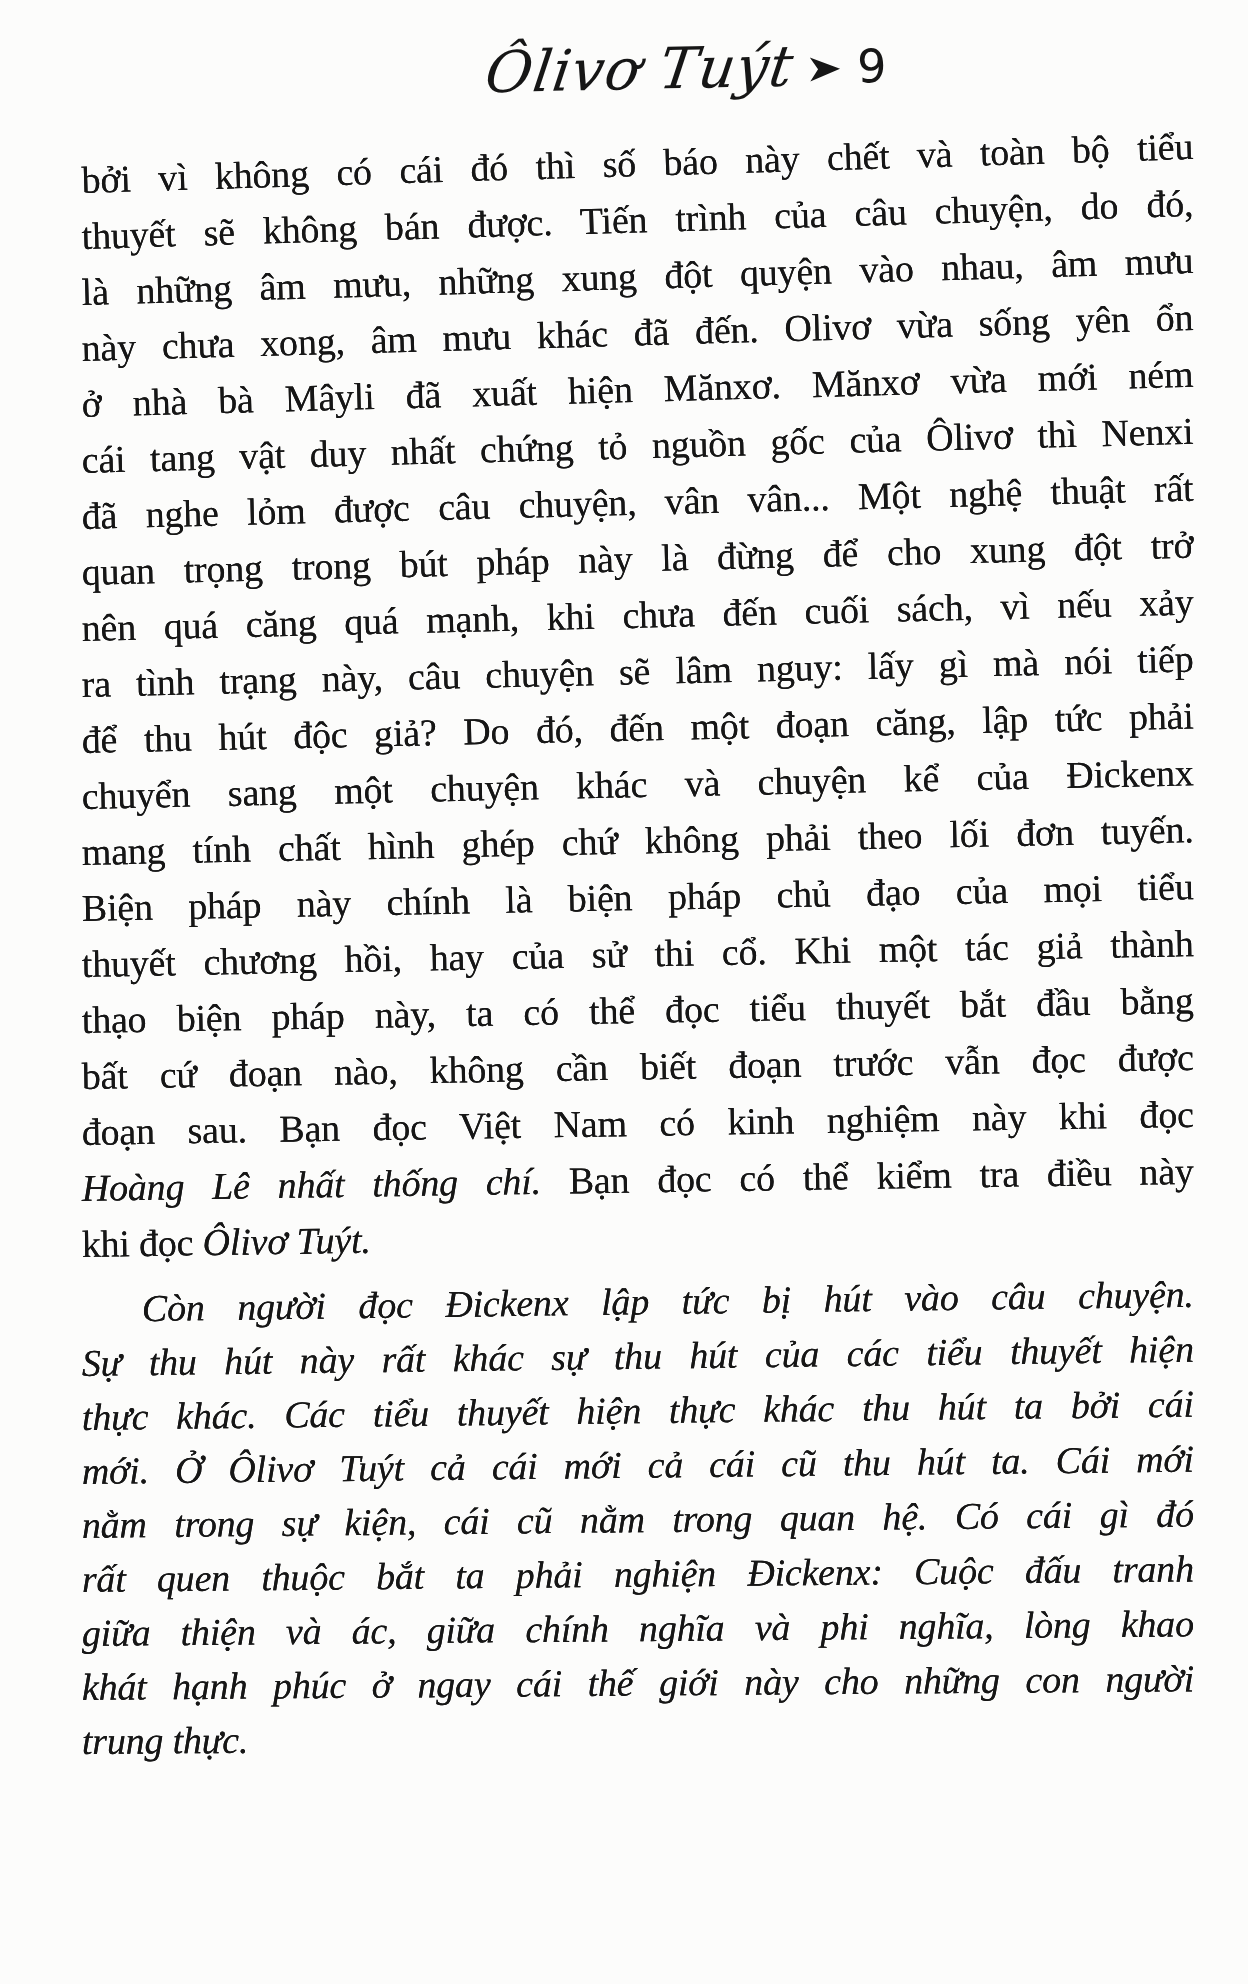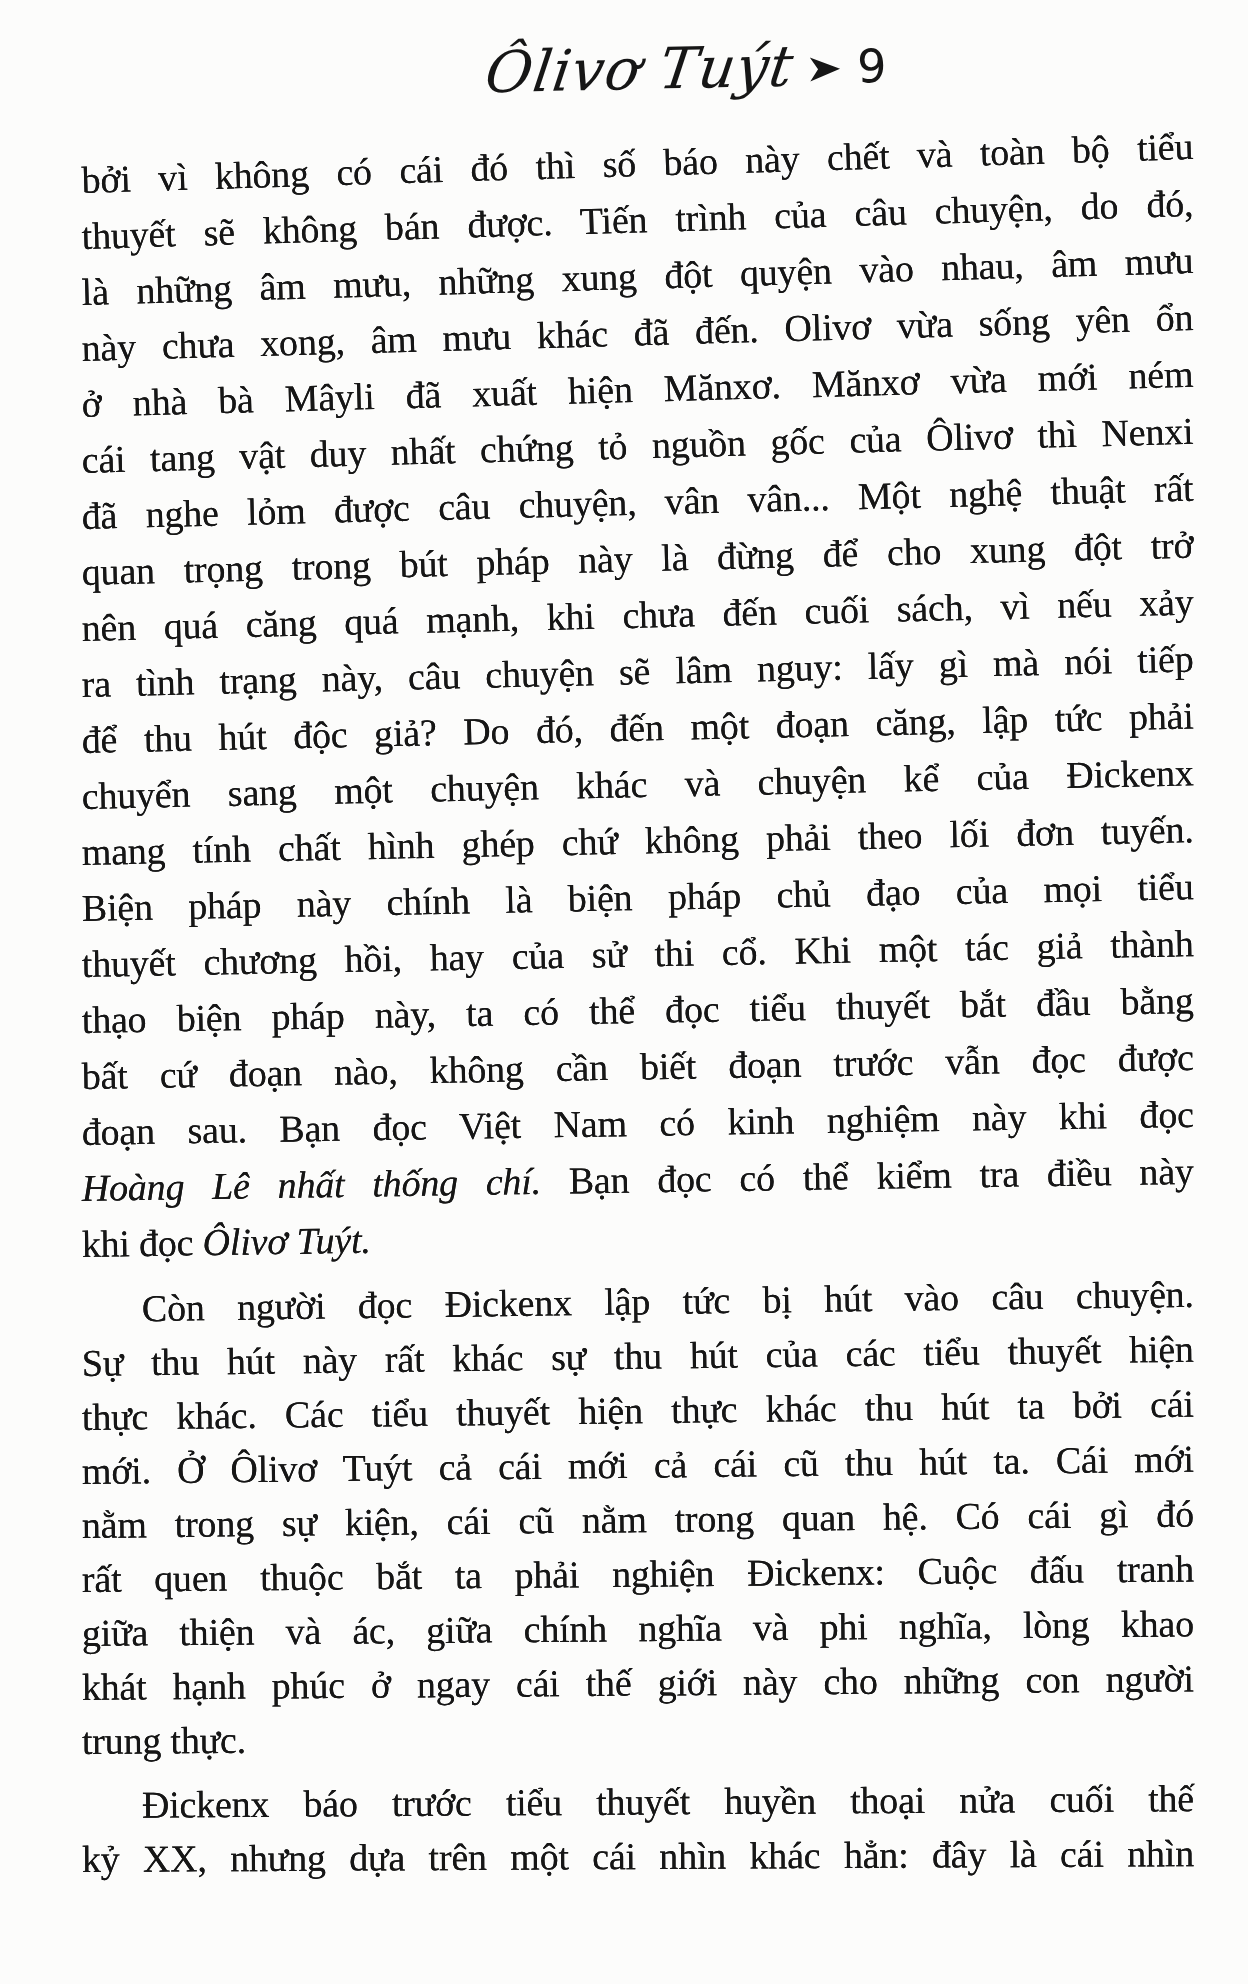"Còn người đọc Đickenx lập" .p1,.p2 { font-style: none -> italic }
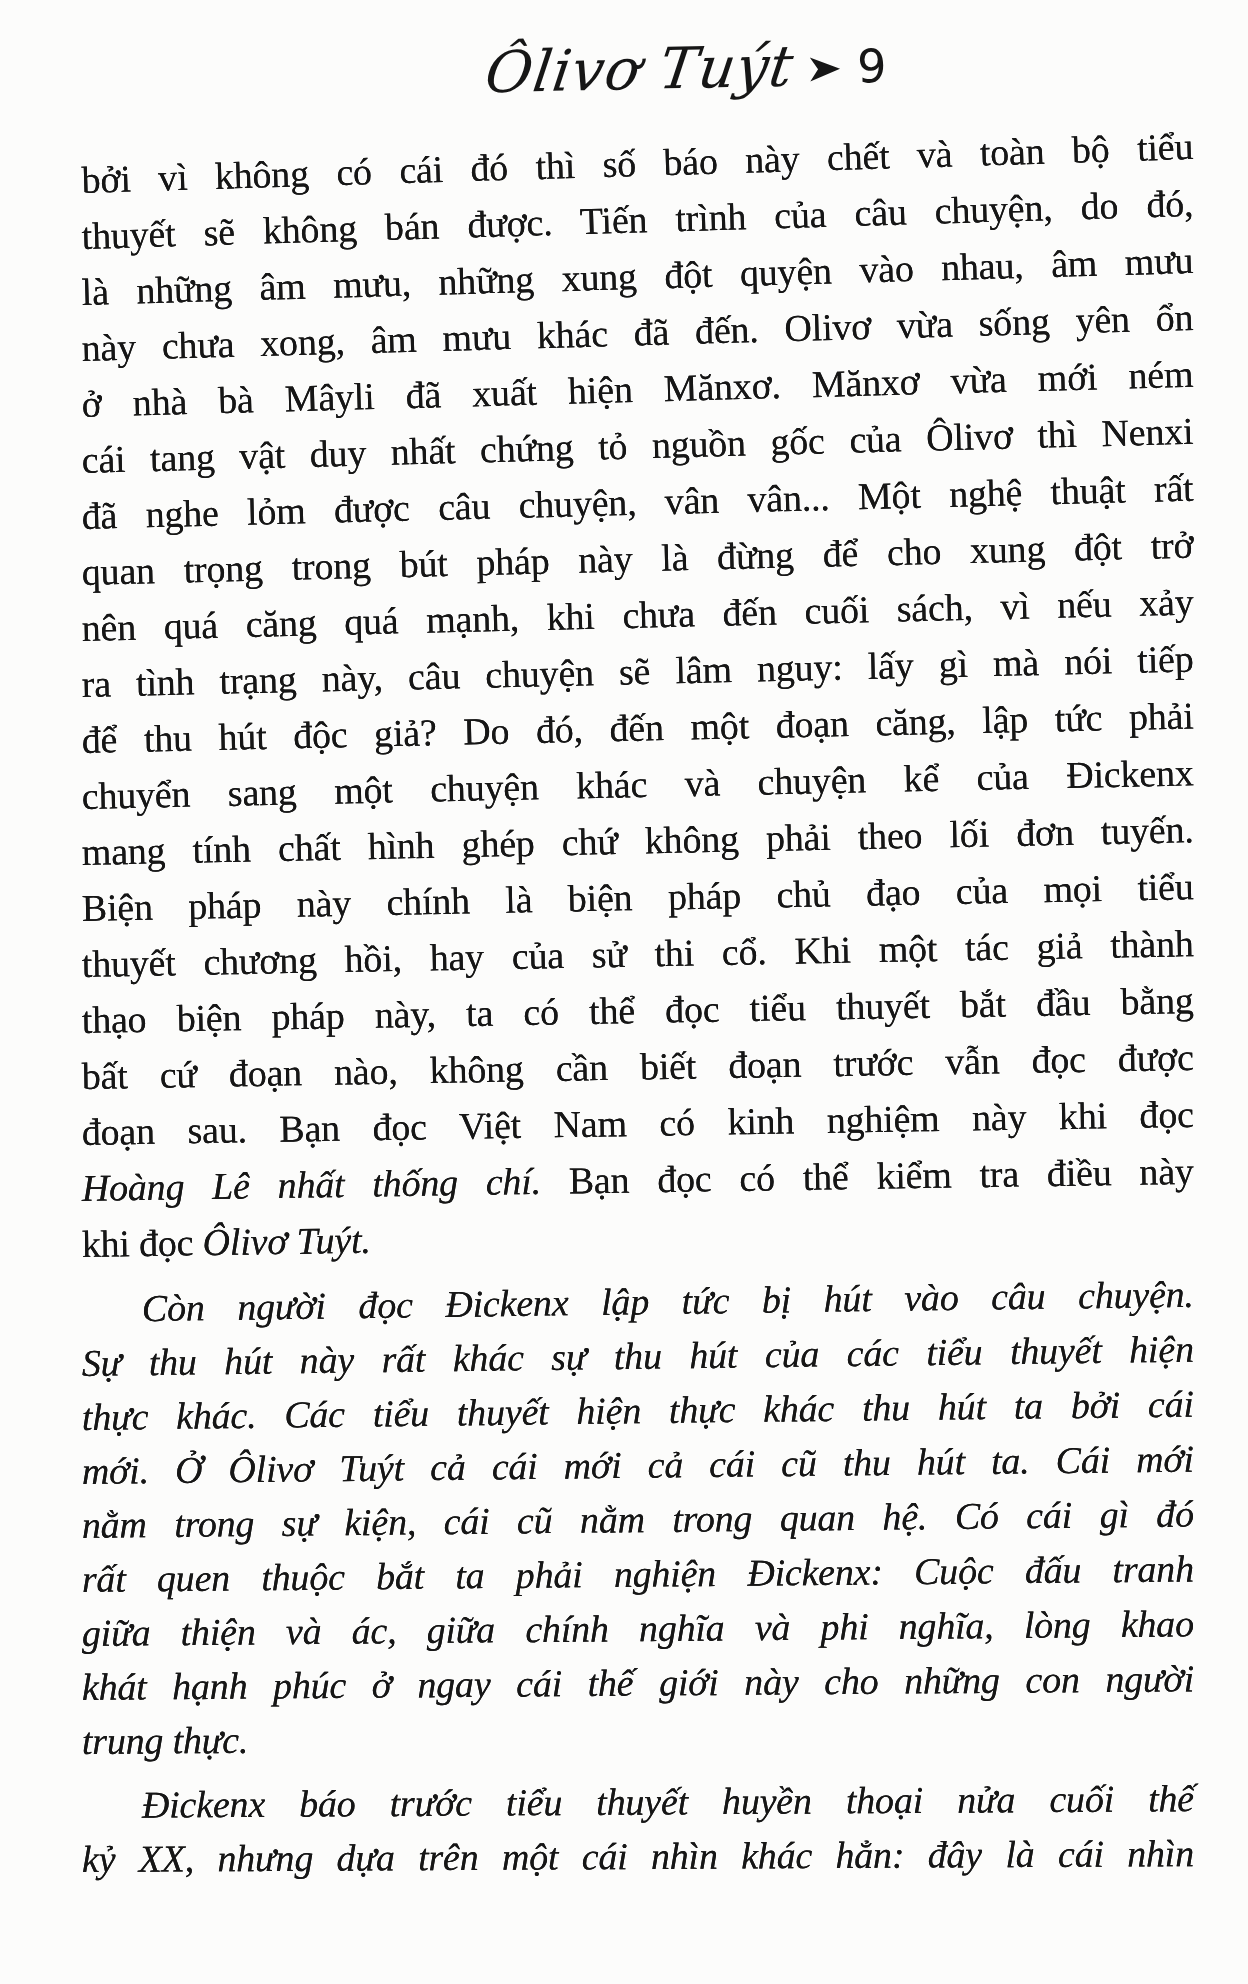"Đickenx báo trước tiểu thuyết" div.paragraph { html: <div> <div><span>Đickenx báo trước tiểu thuyết huyền thoại nửa cuối thế</span></div> <div><span>kỷ XX, nhưng dựa trên một cái nhìn khác hẳn: đây là cái nhìn</span></div> </div> -> none }
